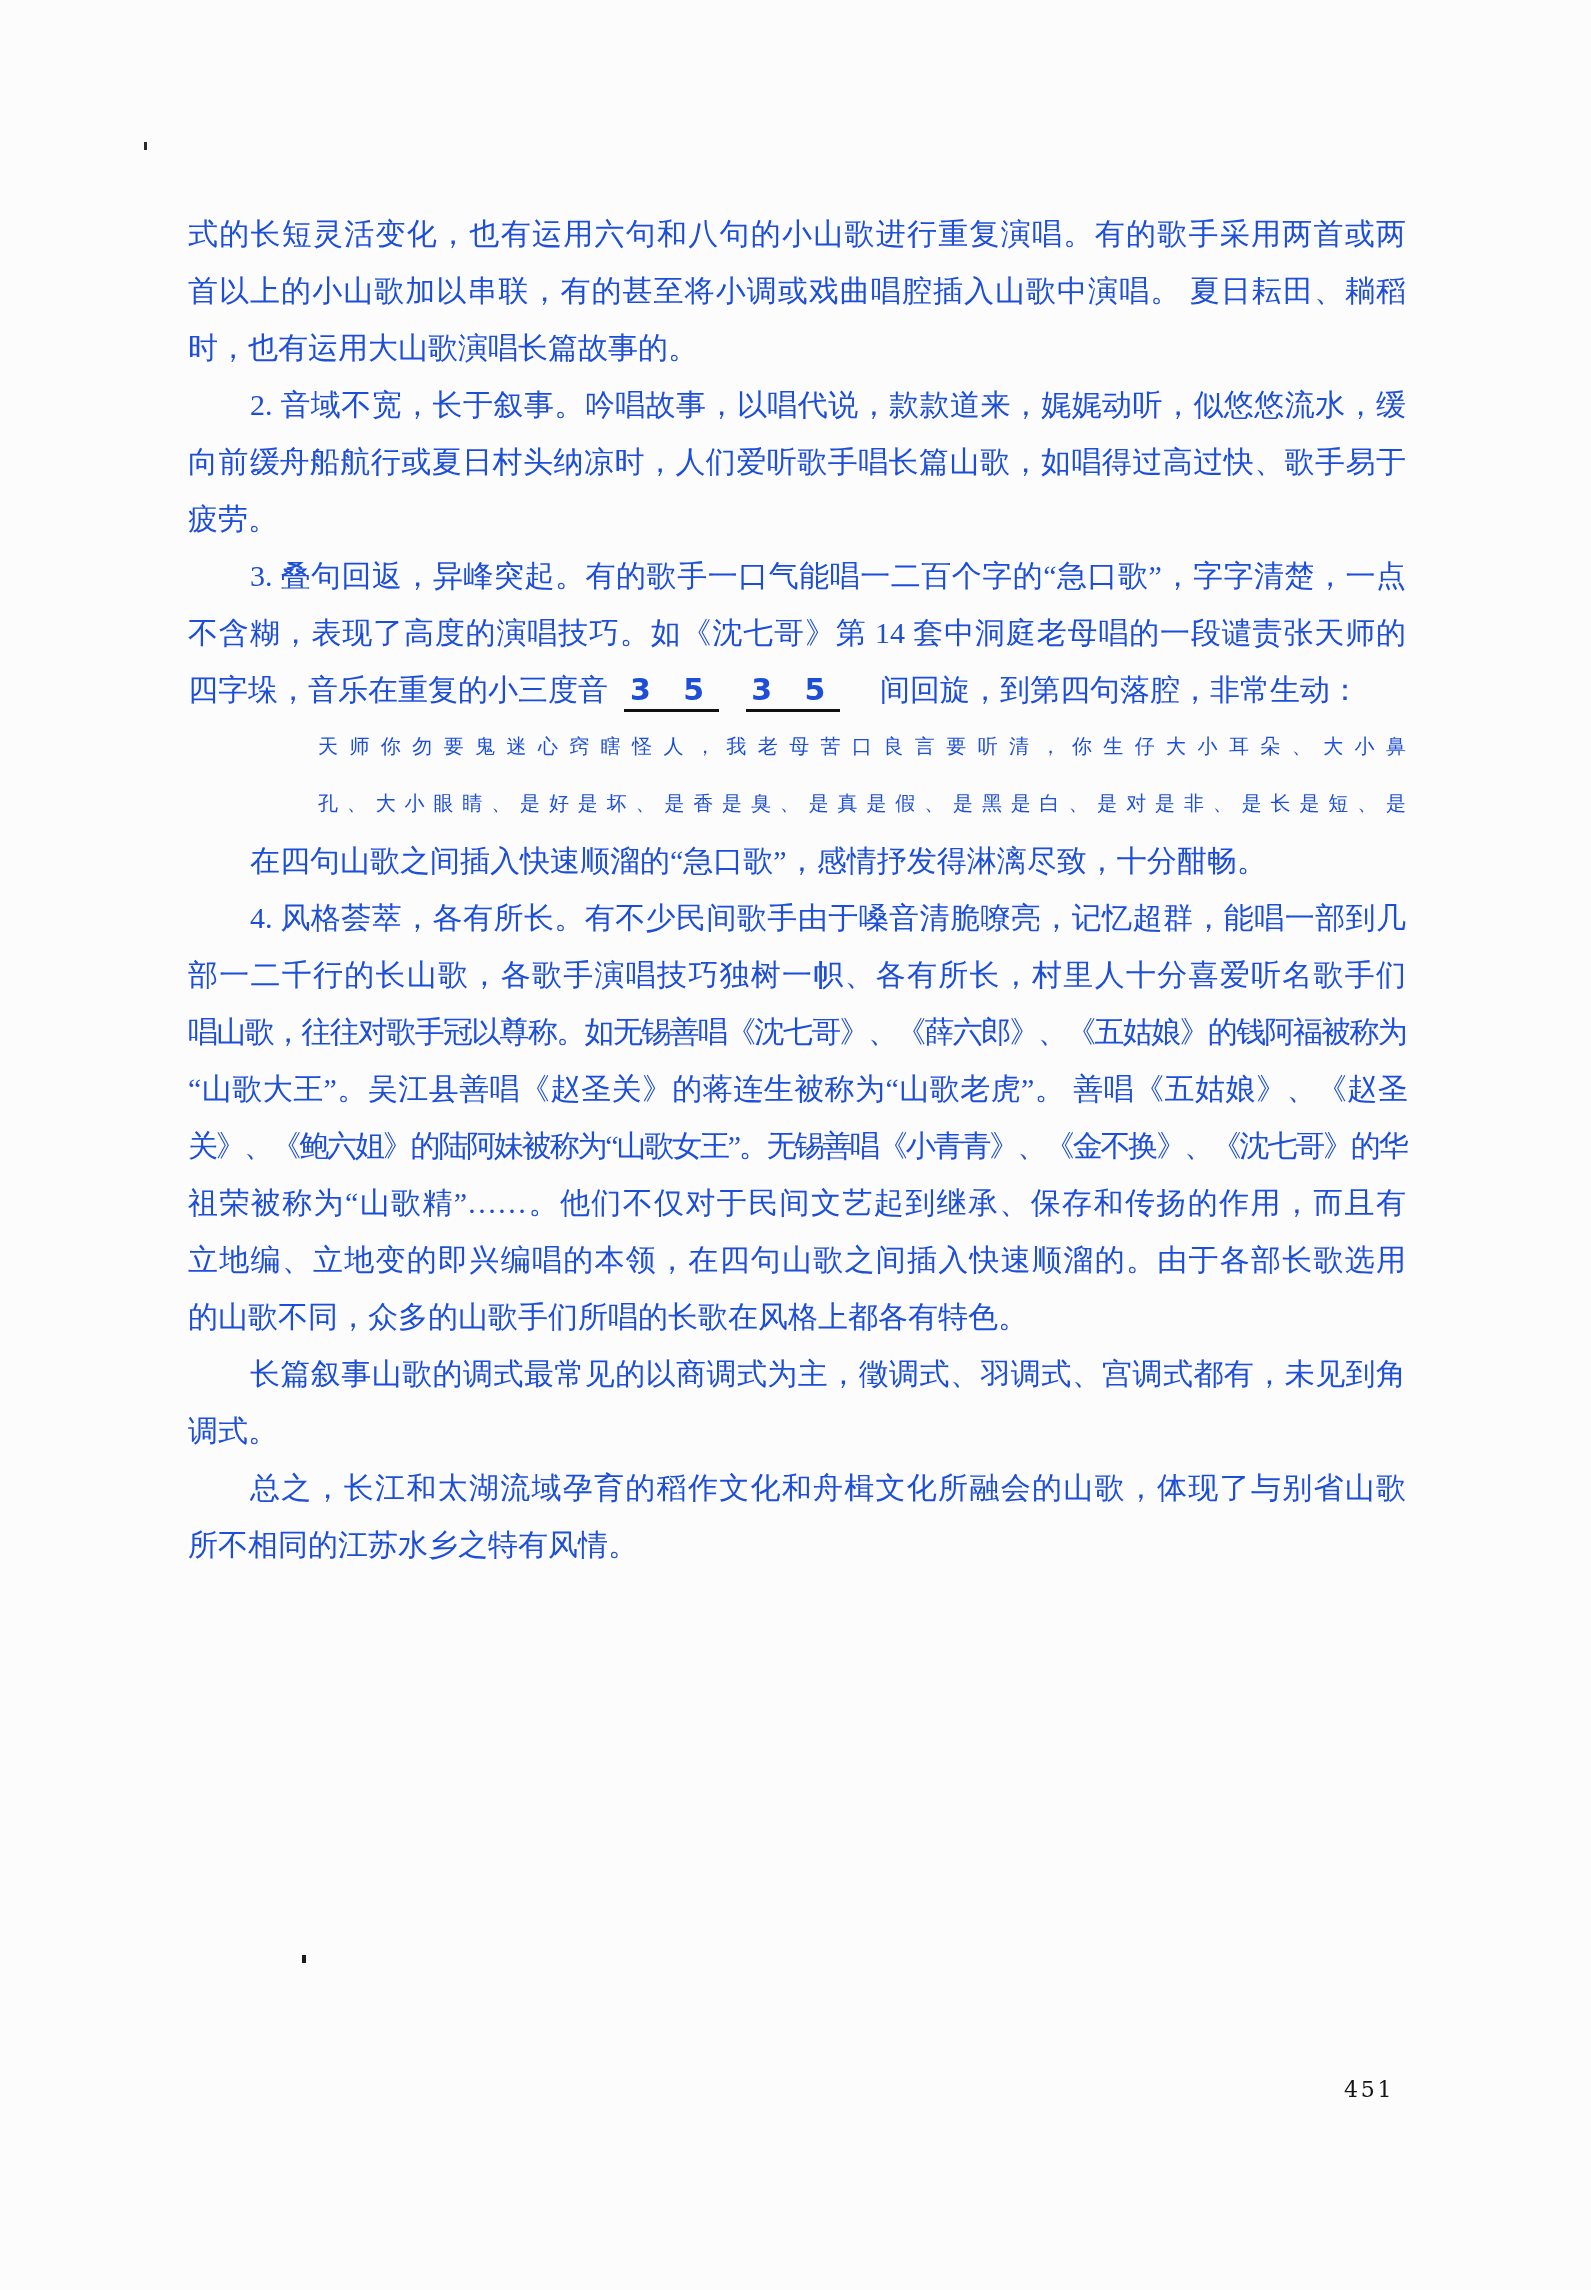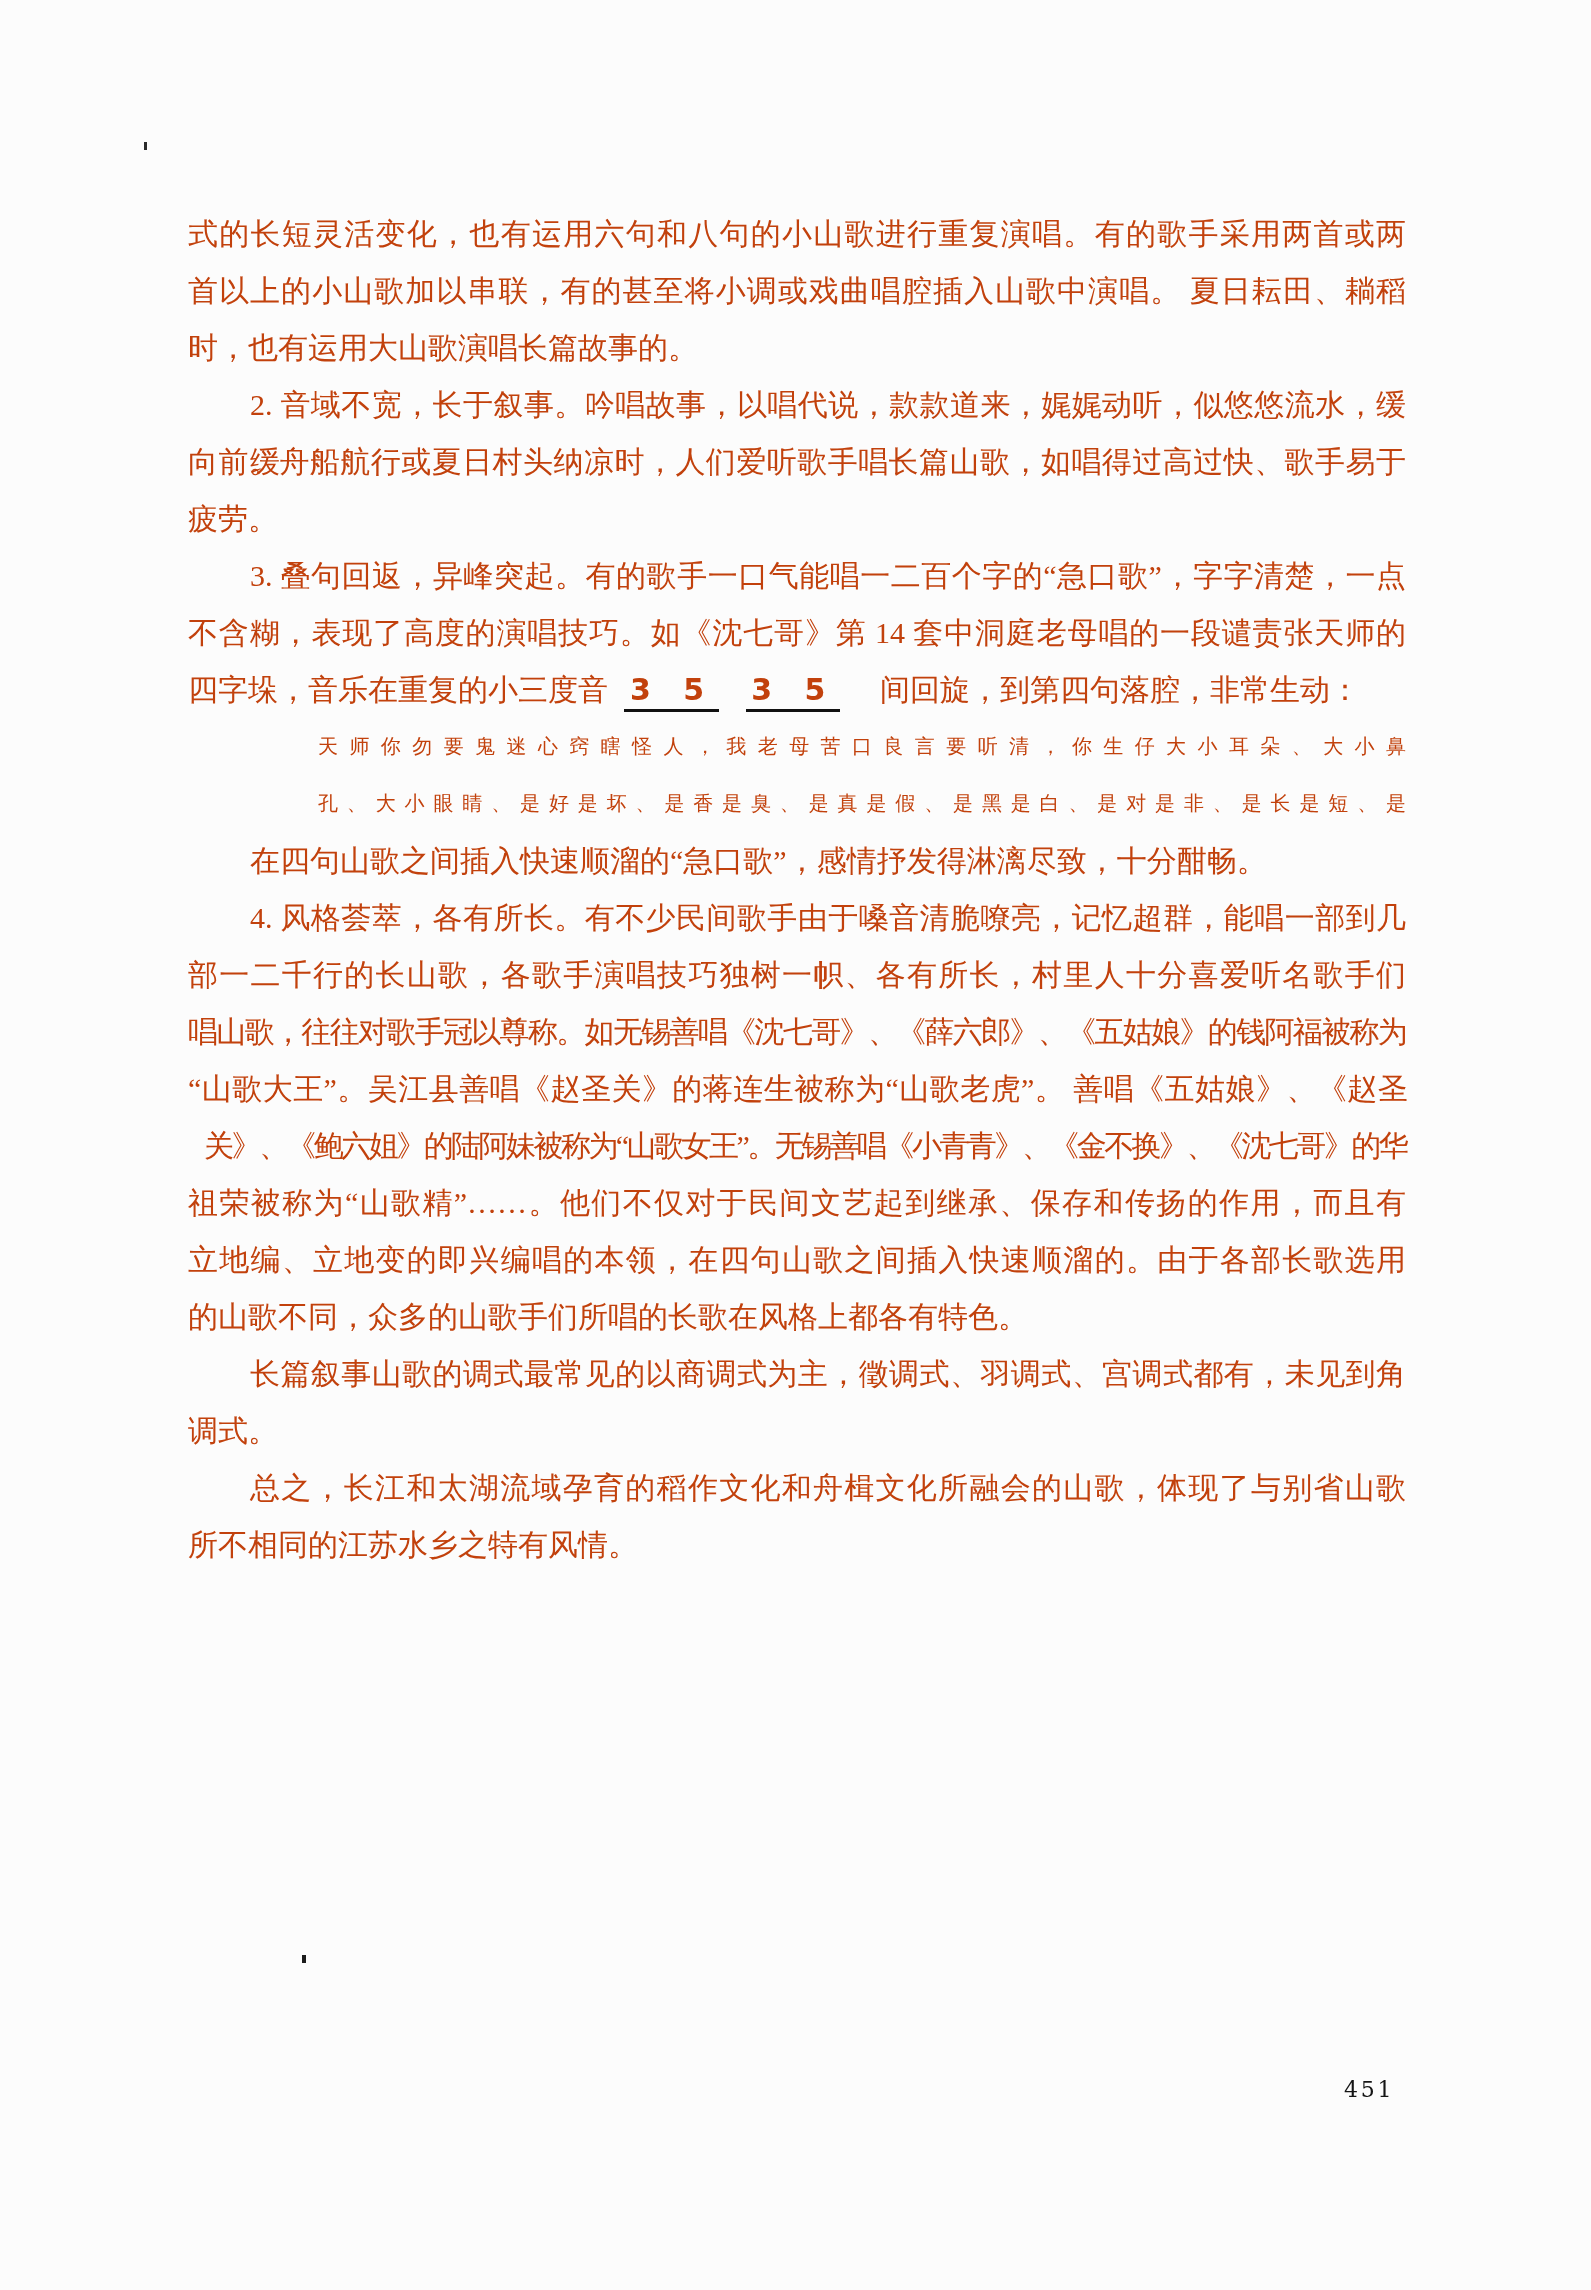"式的长短灵活变化，也有运用六句和八句的小山歌进行重复演唱。有的歌手采用两首或两" .page-text { color: #c2410c -> #1d4ed8 }
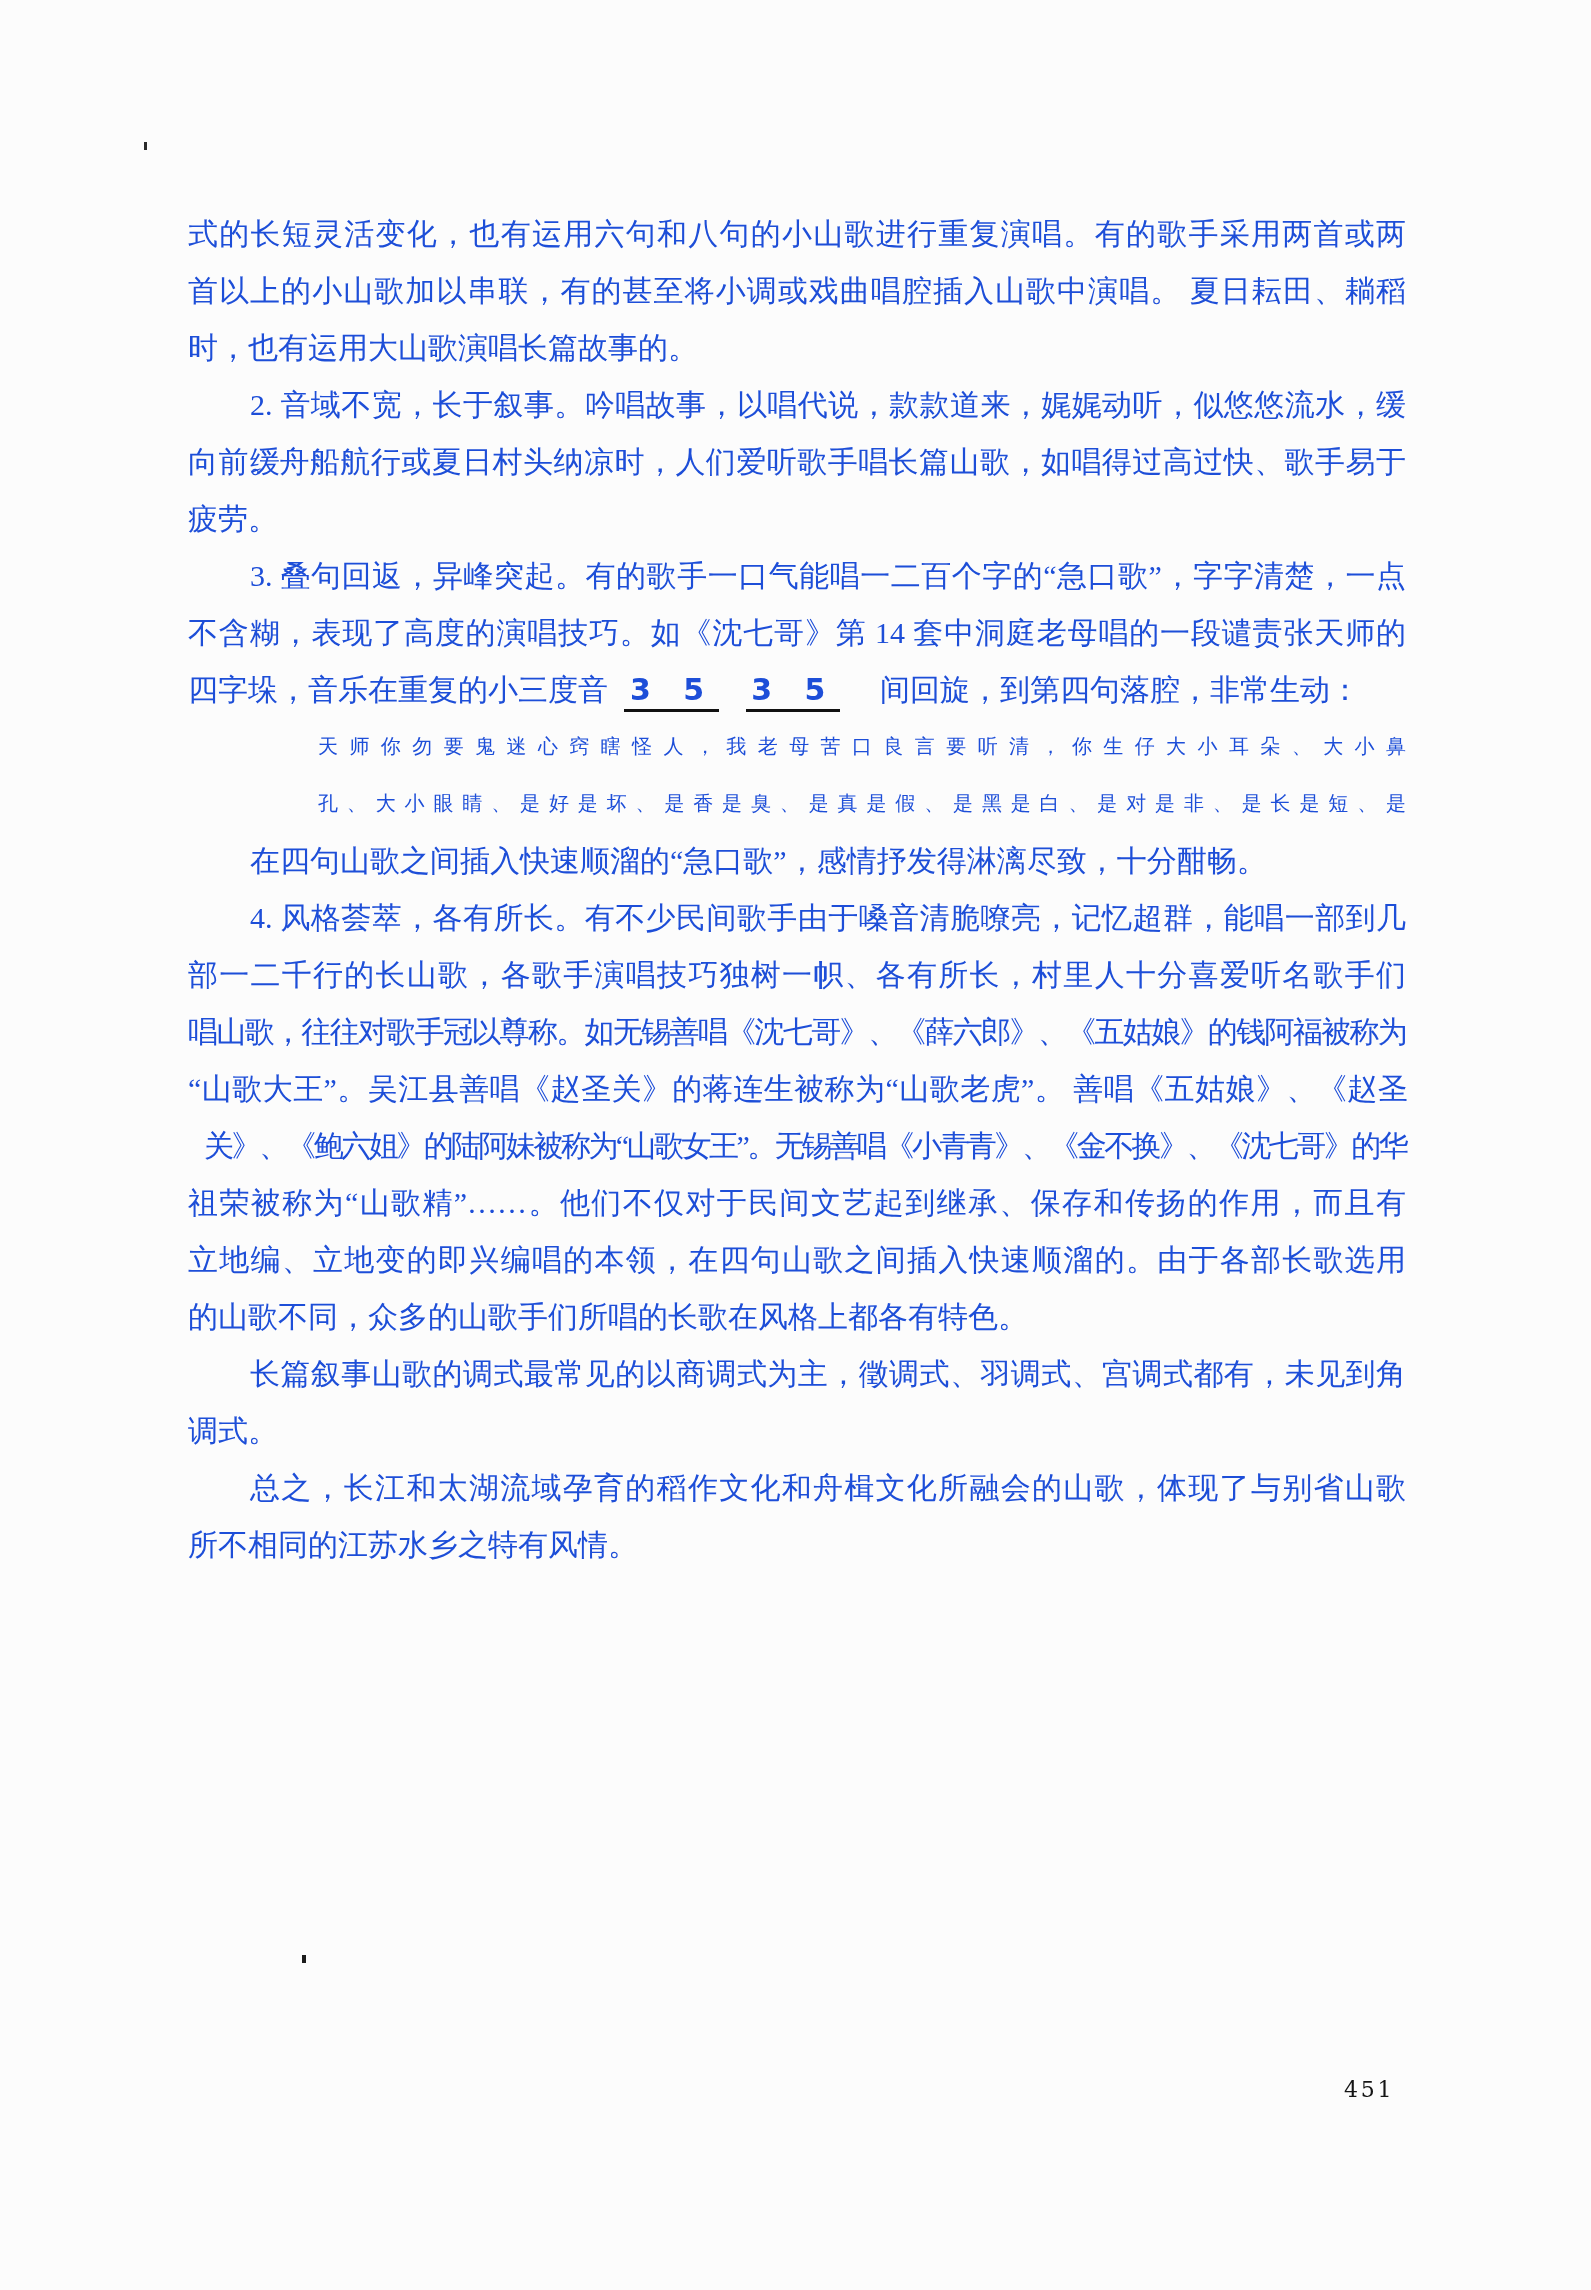"关》、《鲍六姐》的陆阿妹被称为“山歌女王”。无锡善唱《小青青》、《金不换》、《沈" .tight2 { margin-left: 16px -> none }
